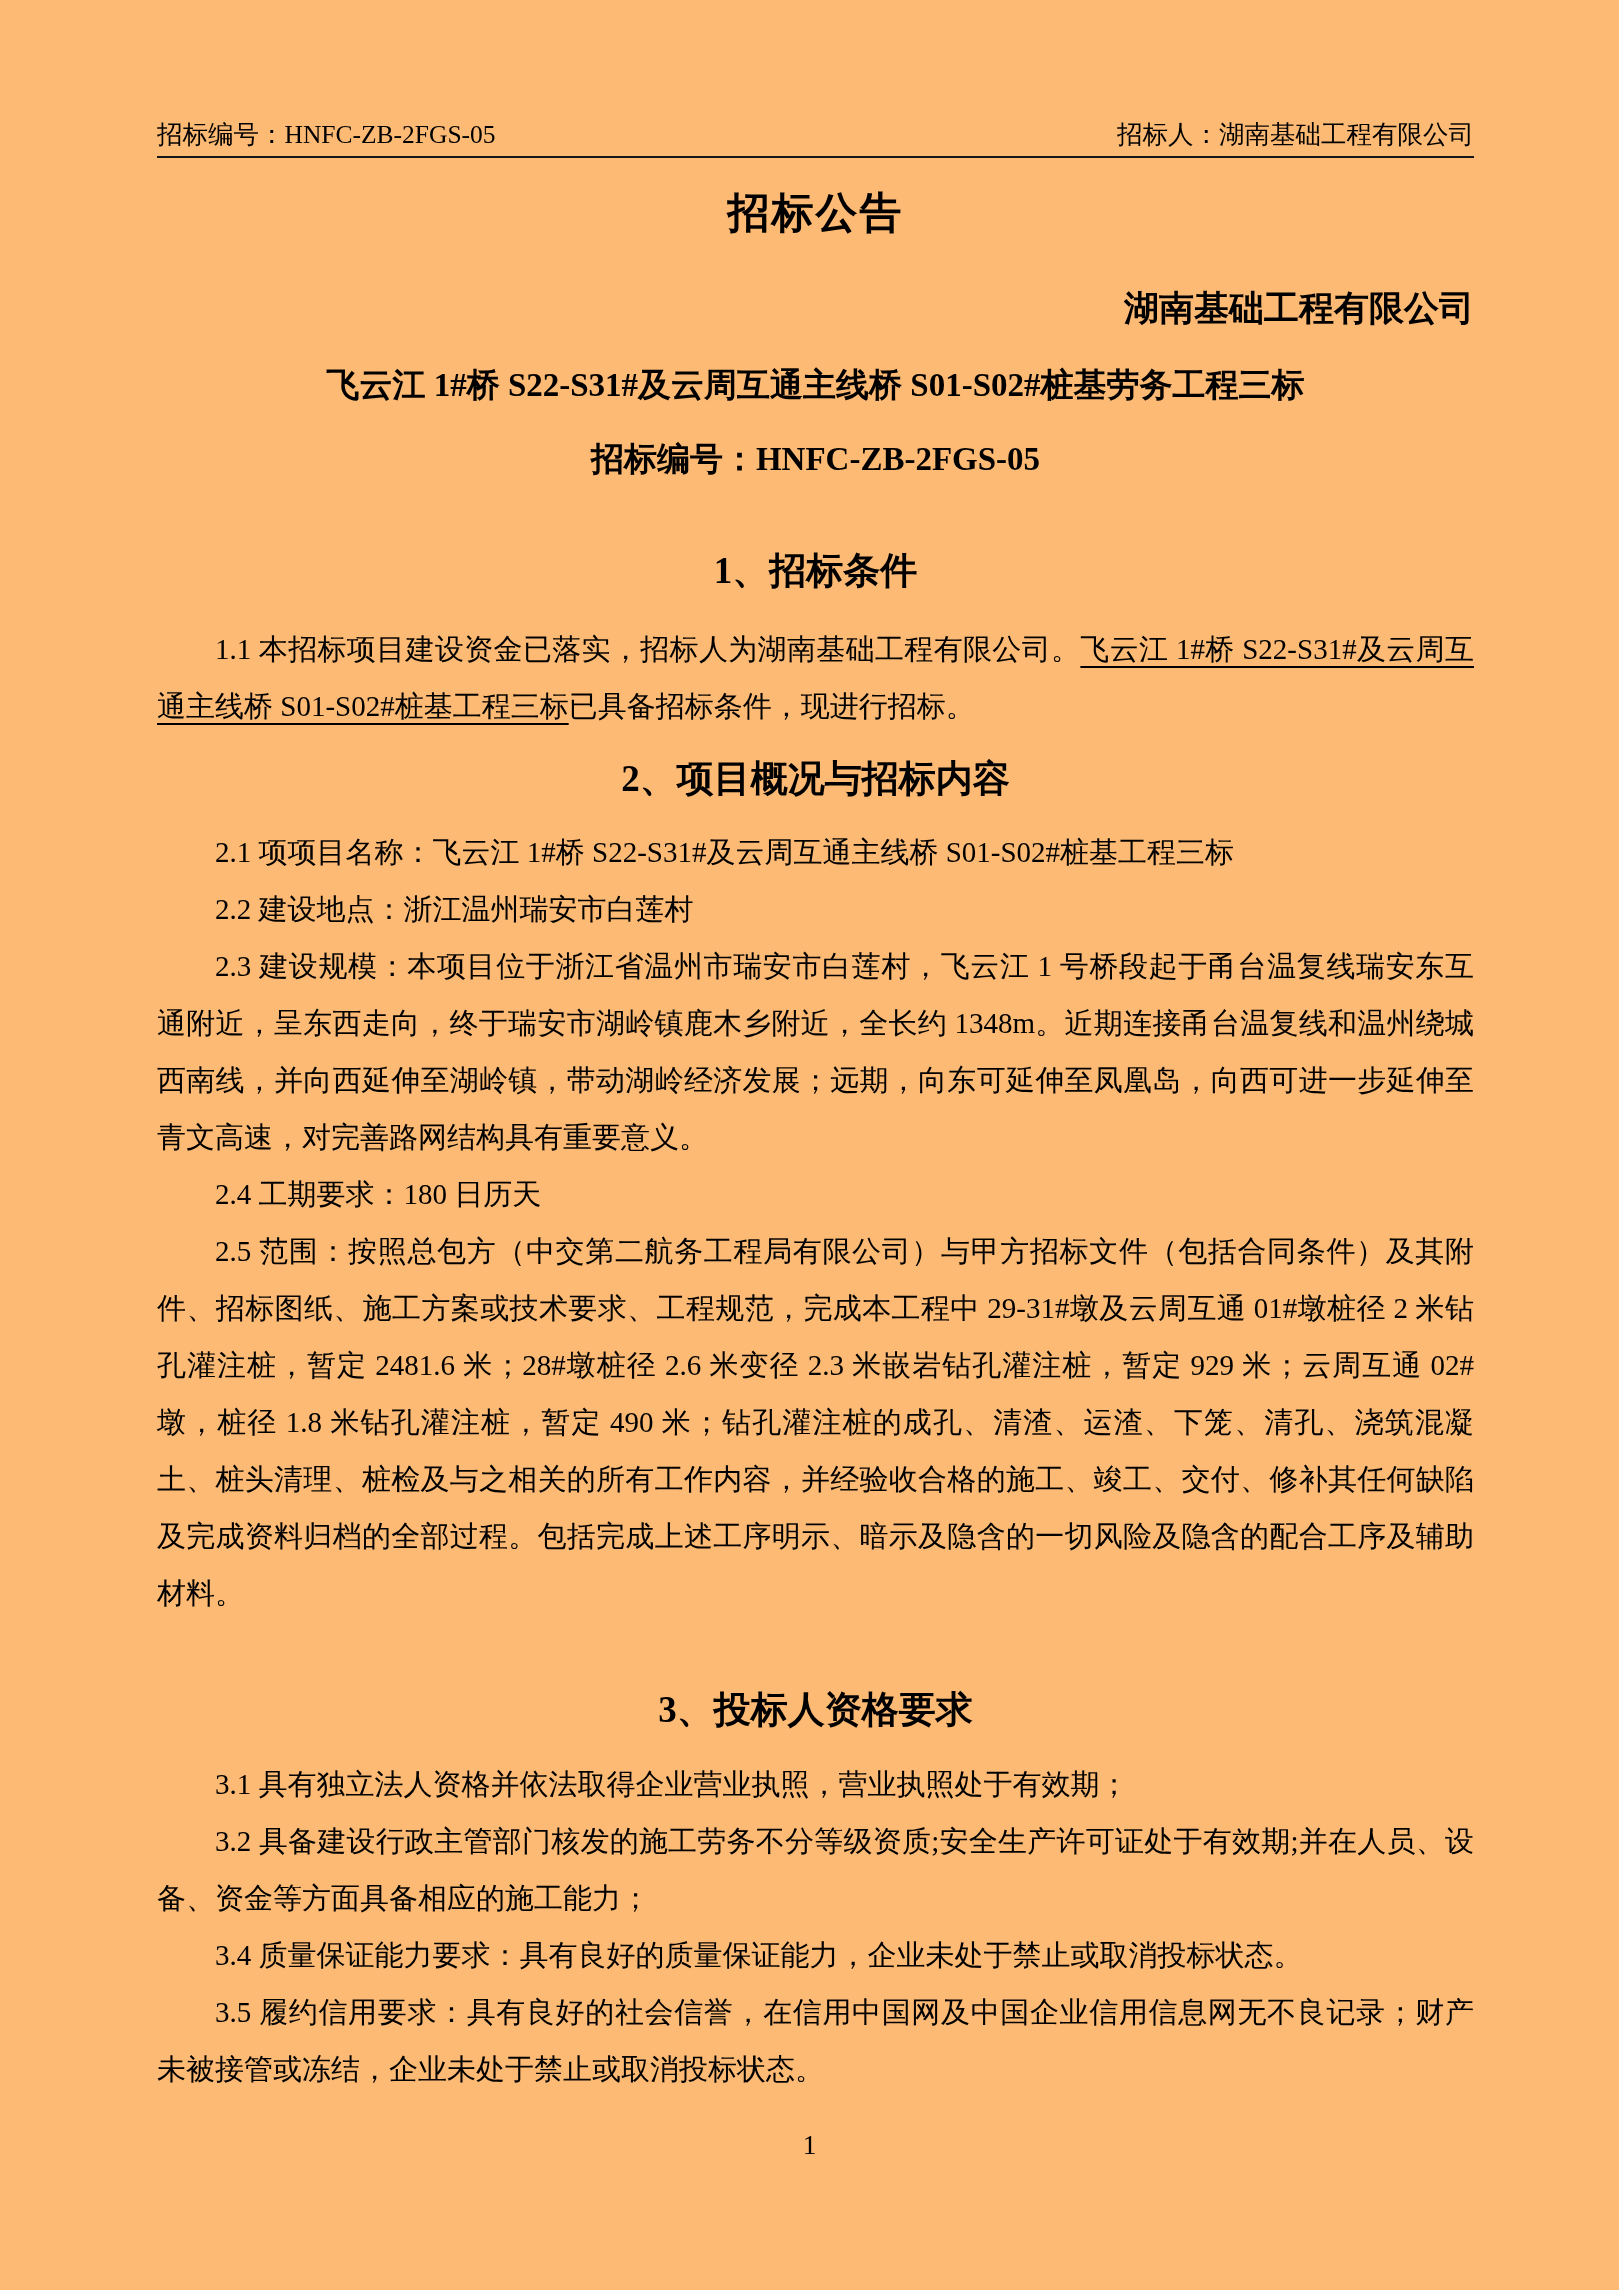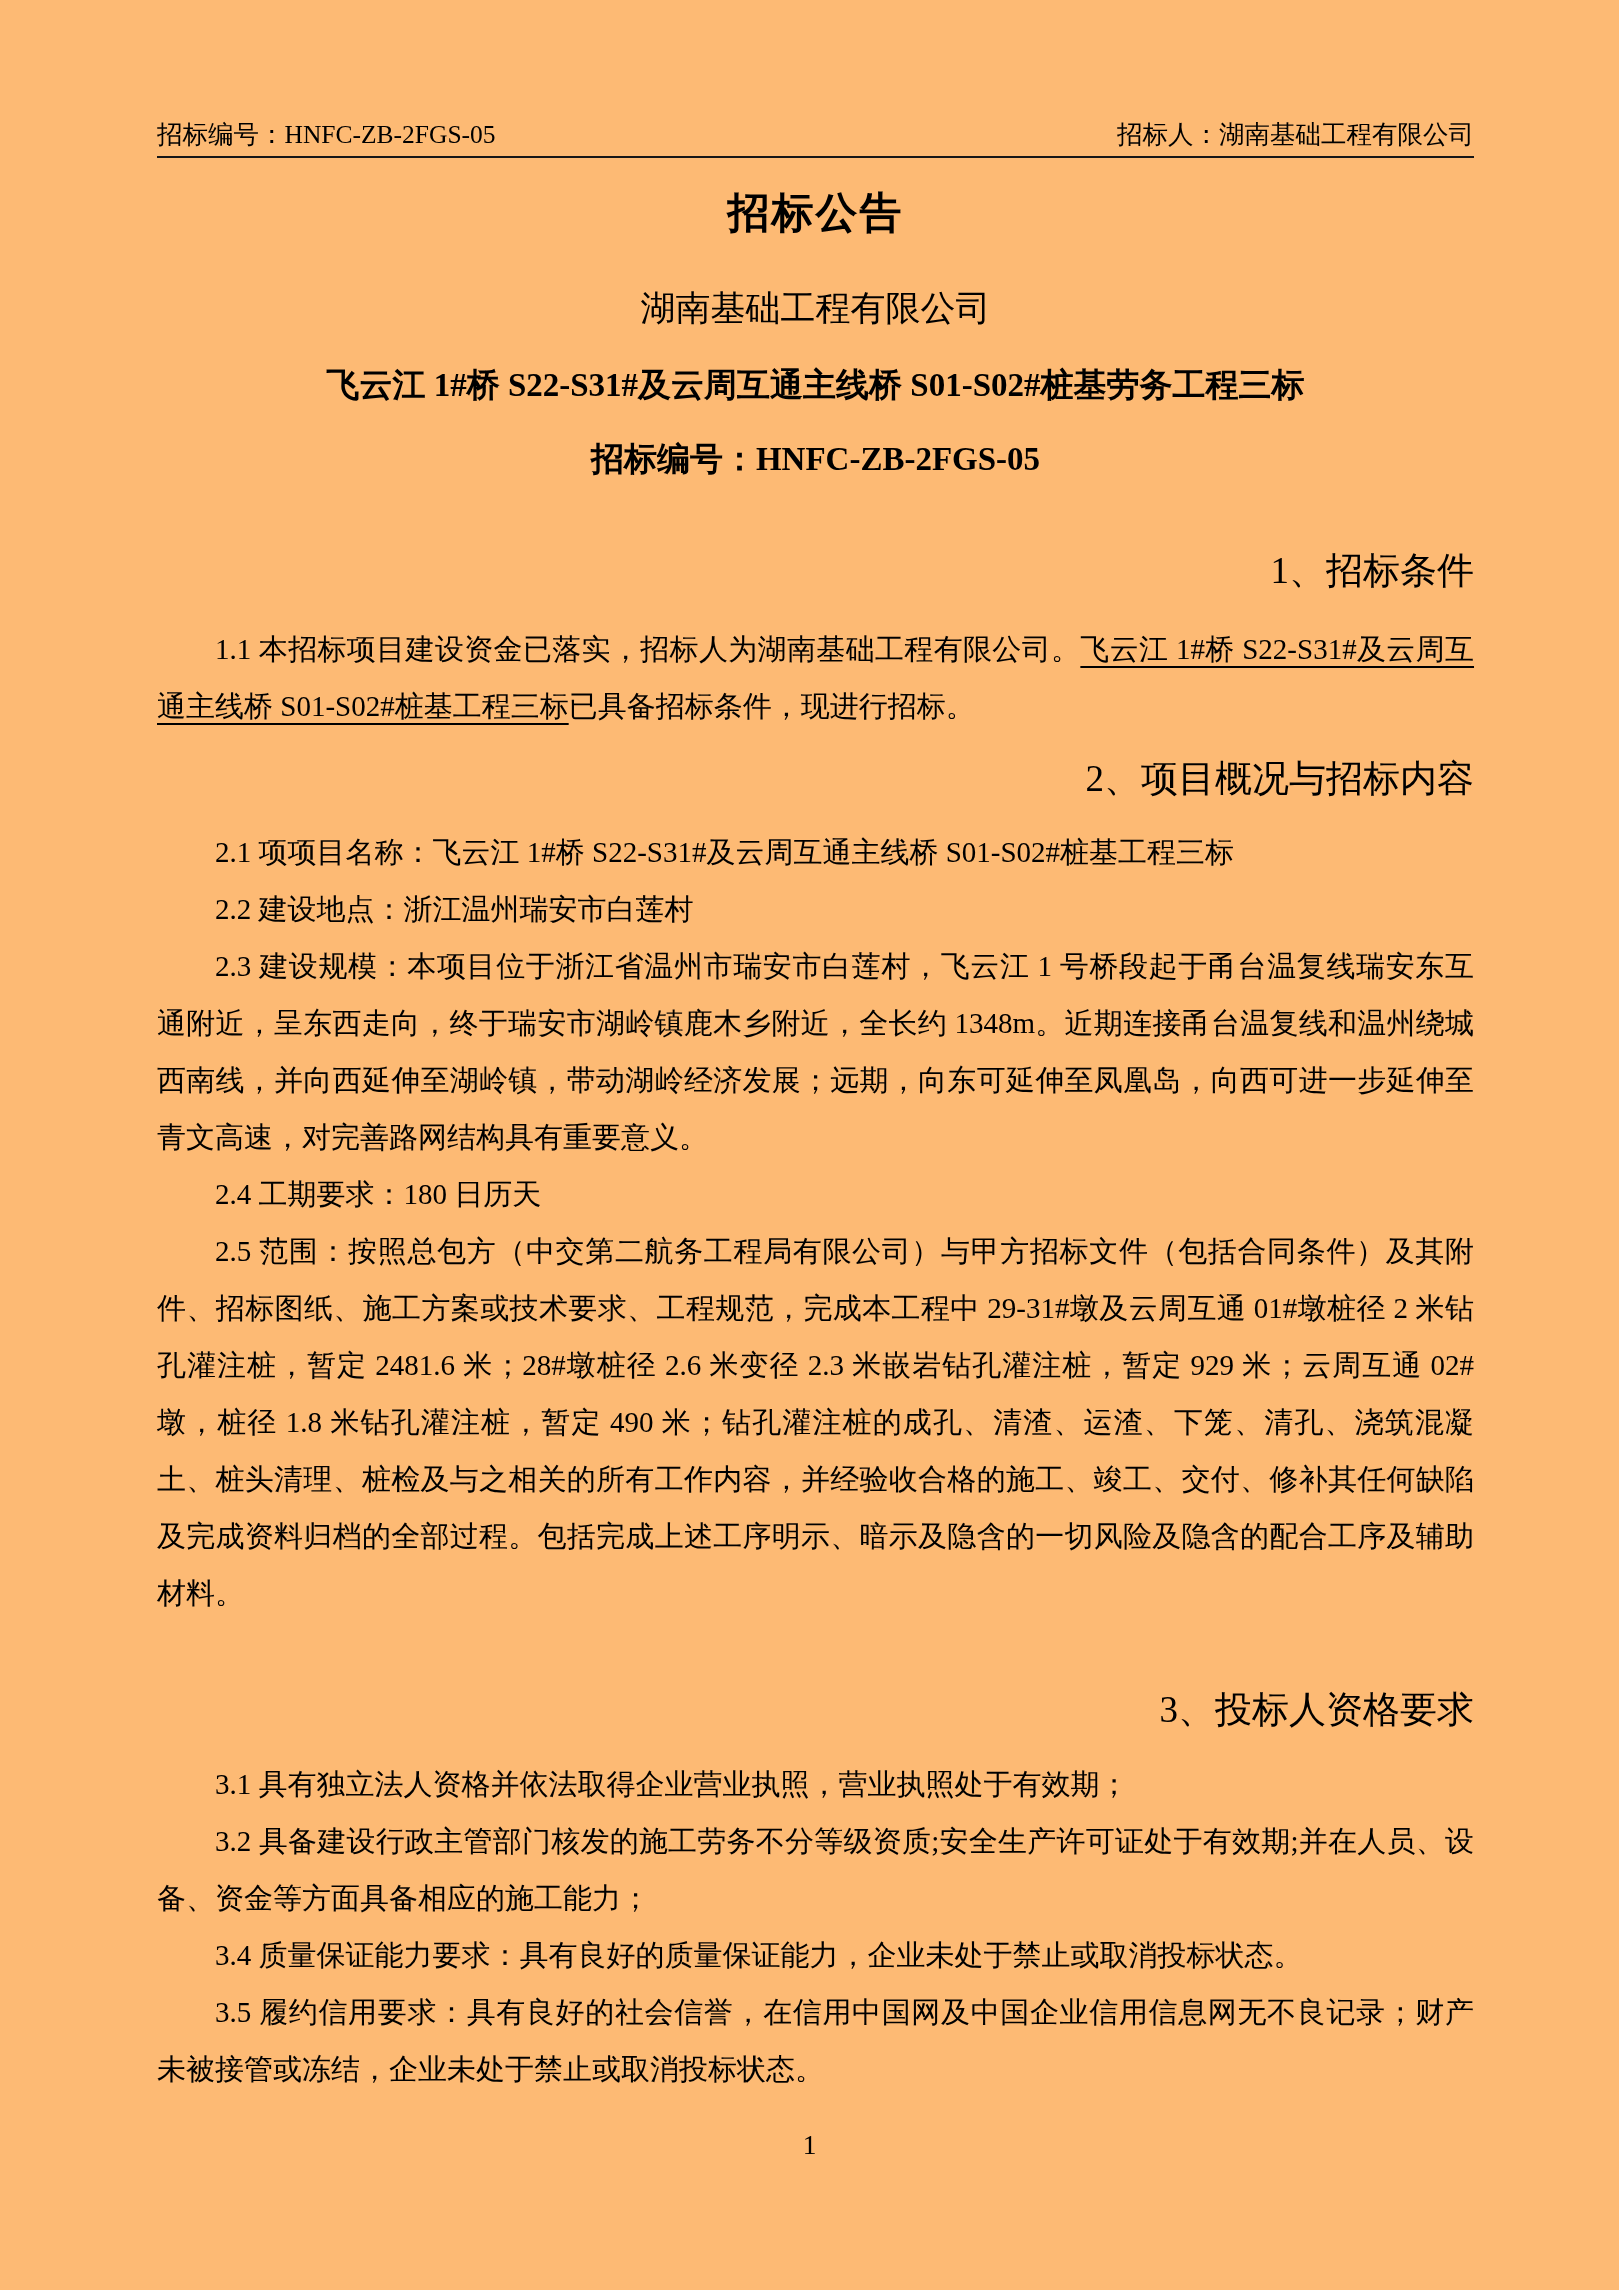"湖南基础工程有限公司" .company-line { font-weight: normal -> bold; text-align: center -> right }
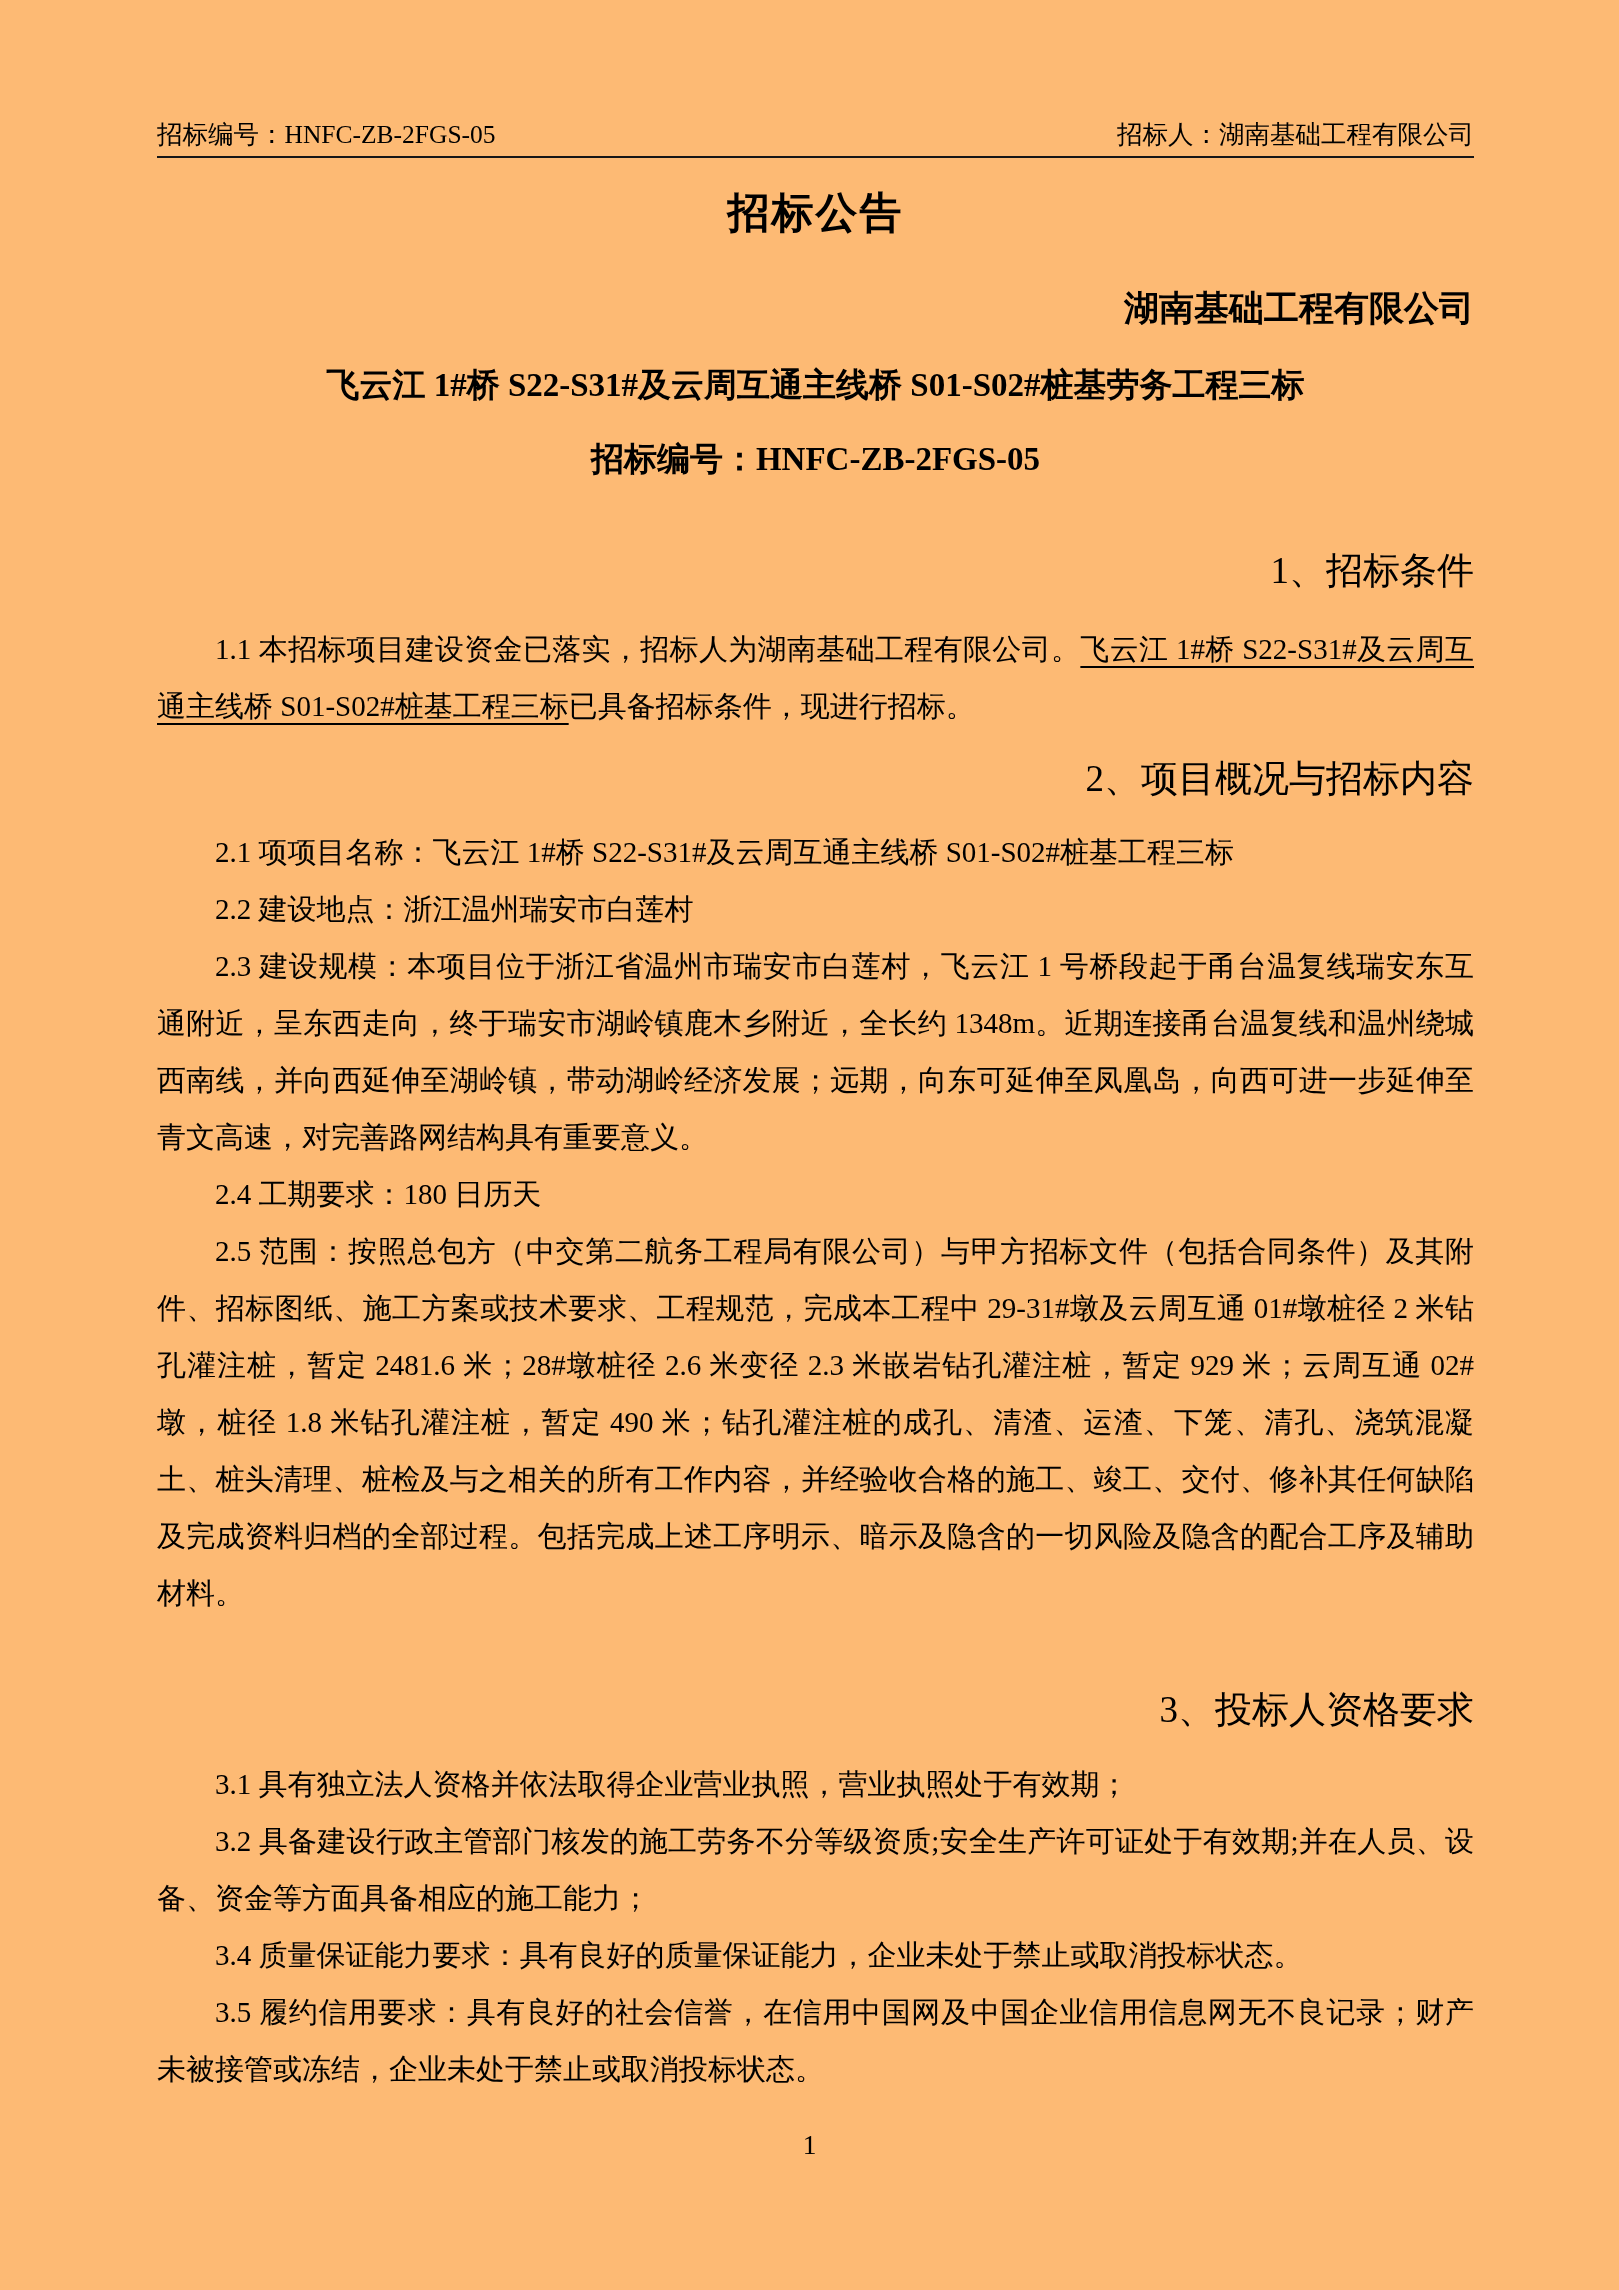"1、招标条件" .section-heading { font-weight: normal -> bold; text-align: right -> center }
